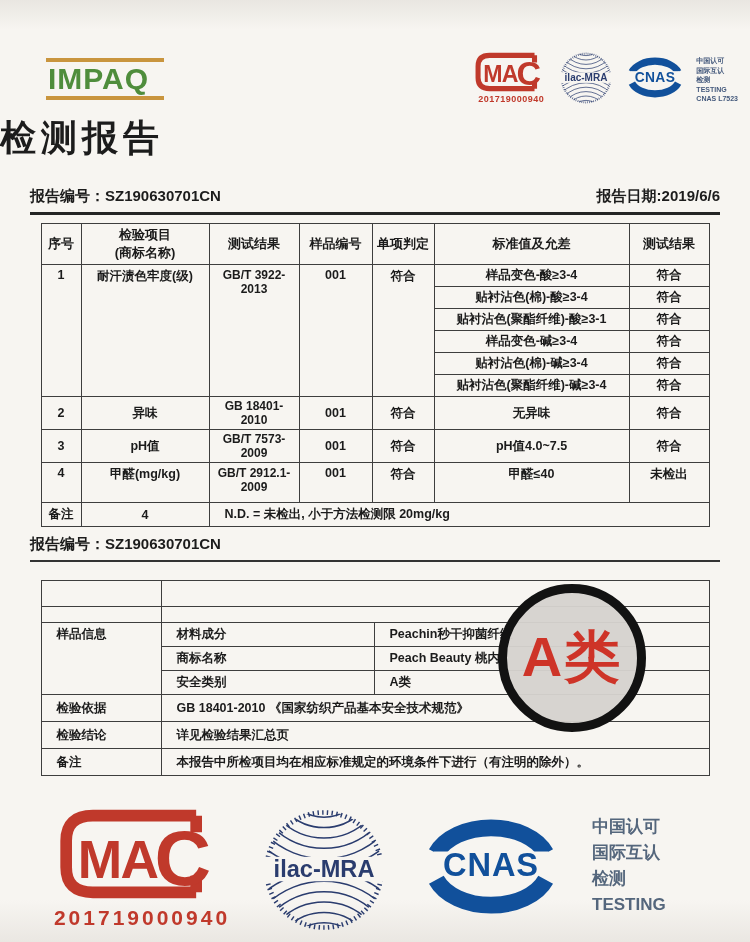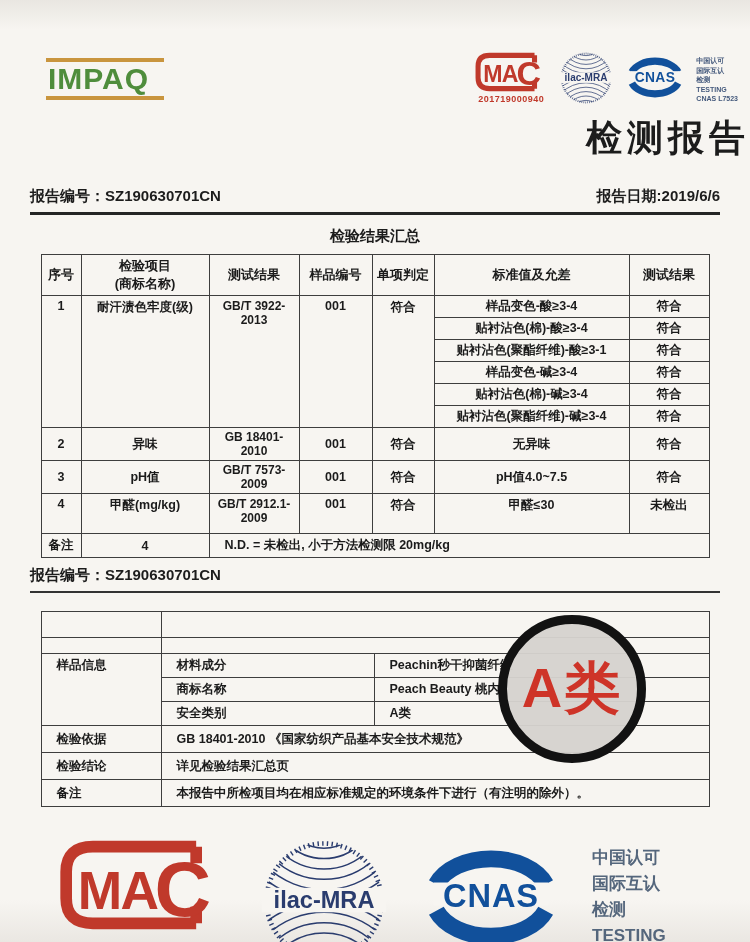"检测报告" .title { text-align: right -> left }
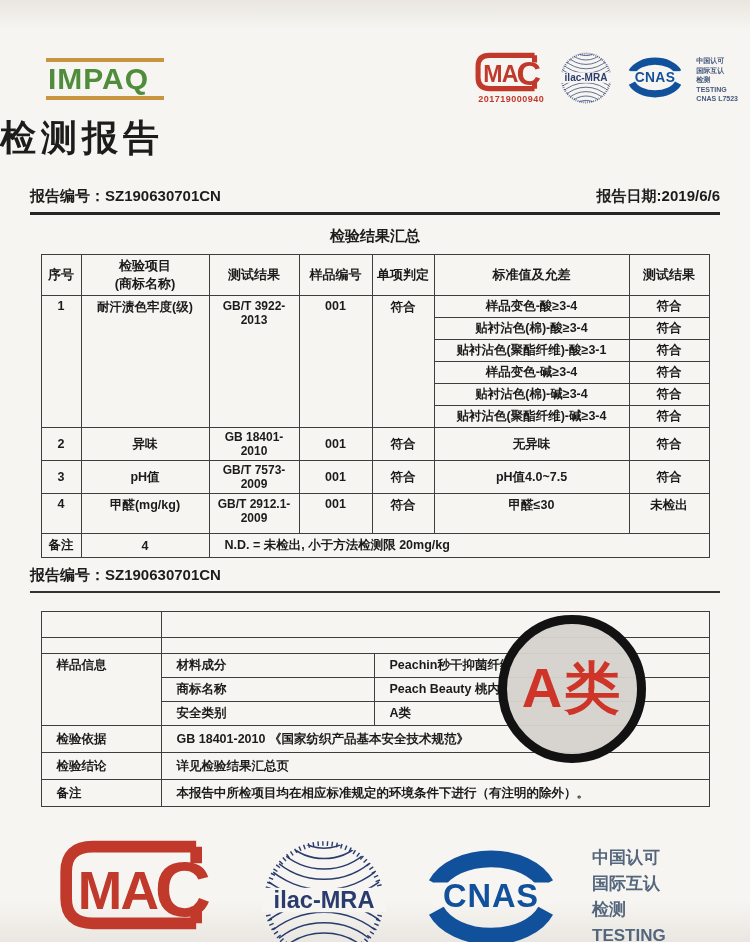"检验结果汇总" div.summary-title { html: <div>检验结果汇总</div> -> none }
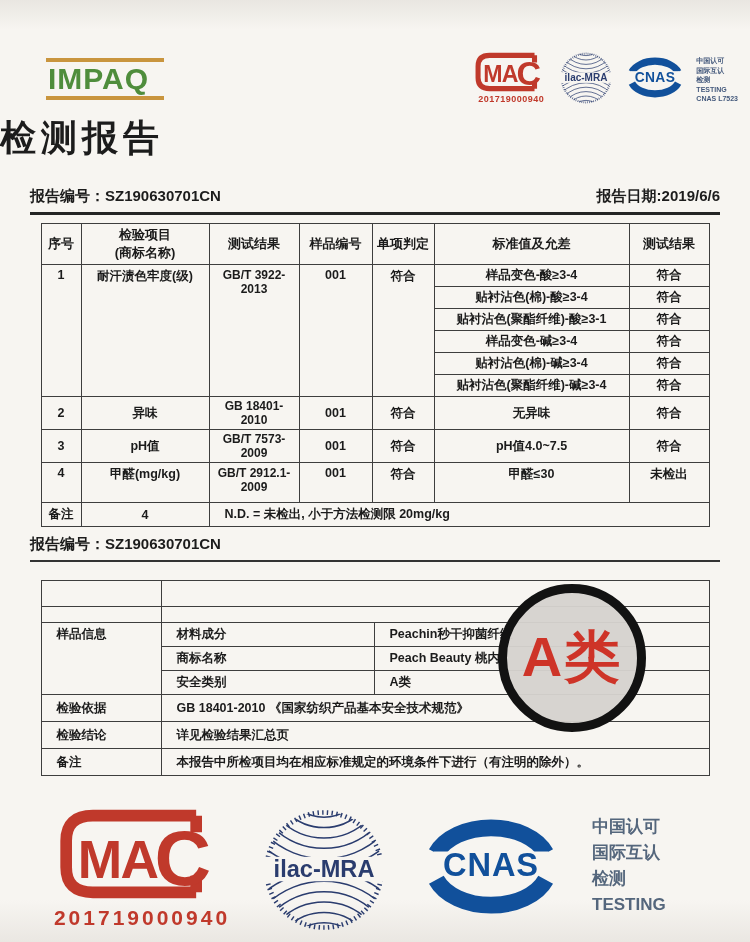"甲醛≤30" td.vtop { text: 30 -> 40 }
